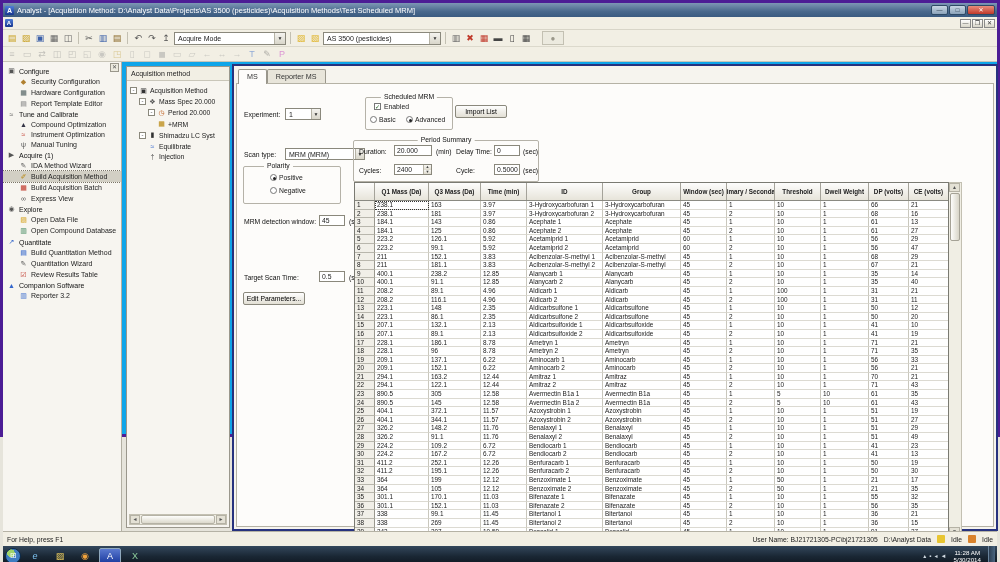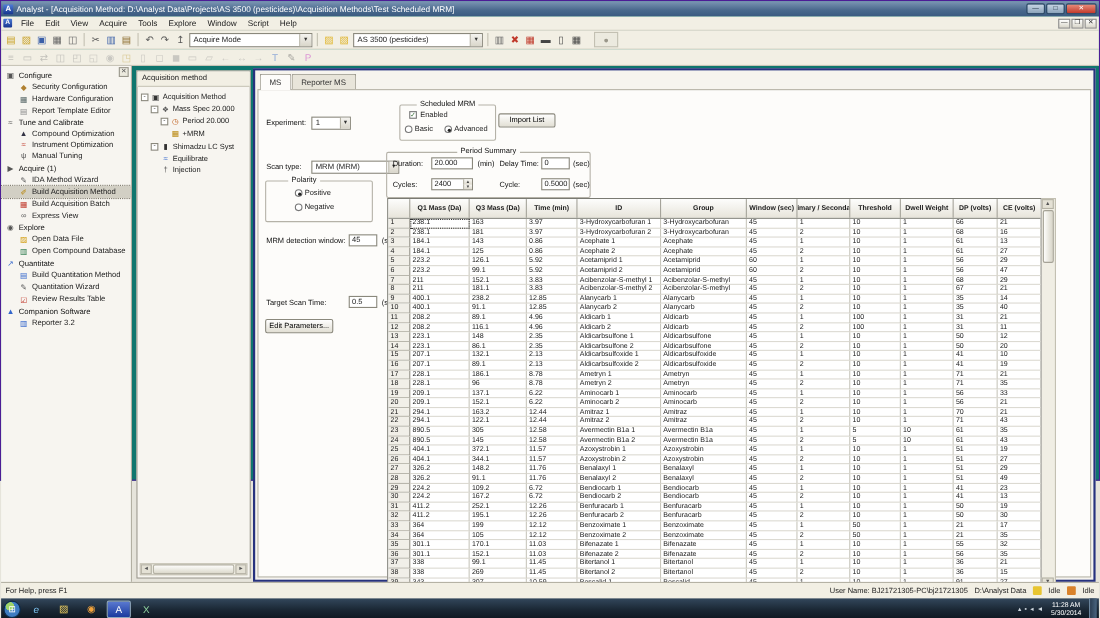"Analyst - [Acquisition Method:" #app { background: #0f766e -> #0ea5e9; border: 1px solid #4c1d95 -> 3px solid #4c1d95 }
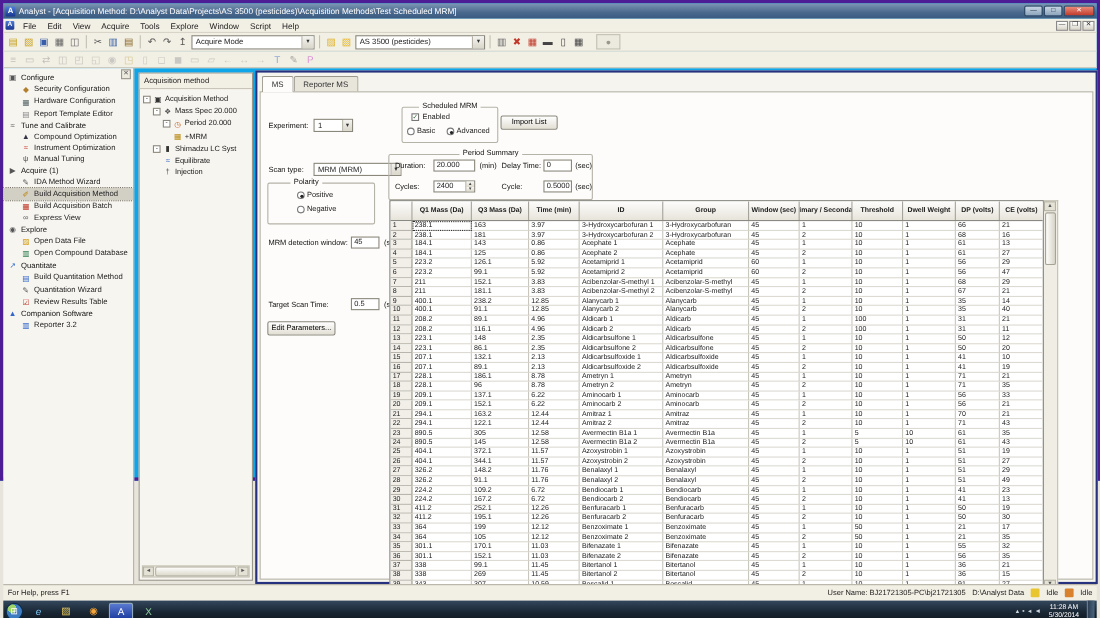"File" span { html: <span> <span>File</span> <span>Edit</span> <span>View</span> <span>Acquire</span> <span>Tools</span> <span>Explore</span> <span>Window</span> <span>Script</span> <span>Help</span> </span> -> none }
